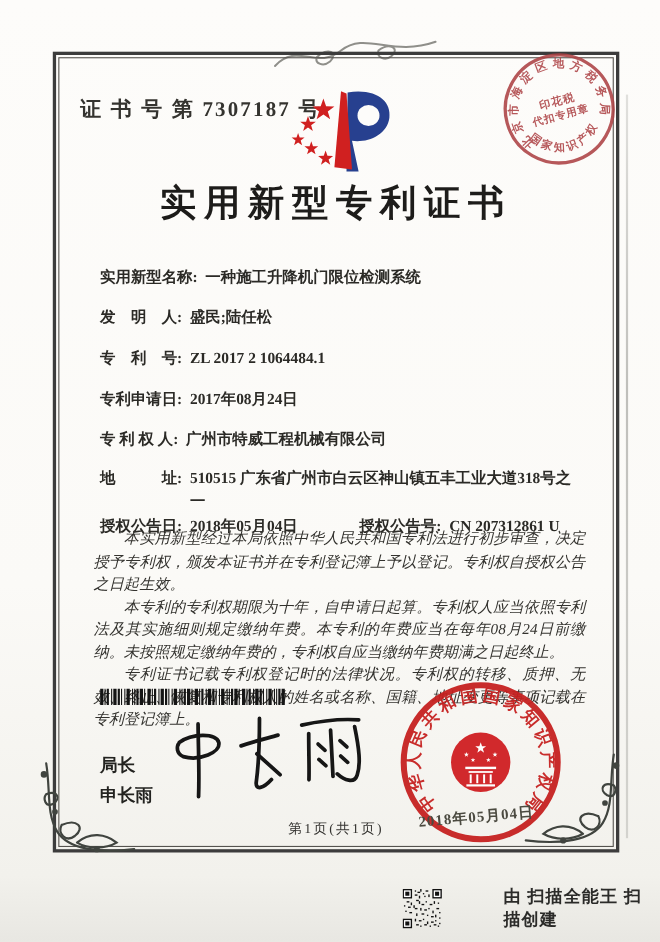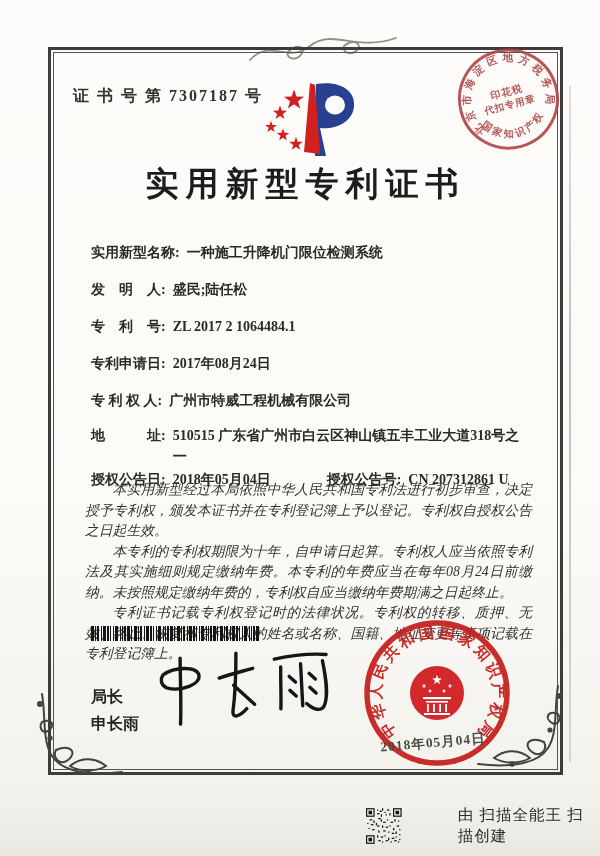"证 书 号 第 7307187" .cert-no { font-size: 16px -> 19px }
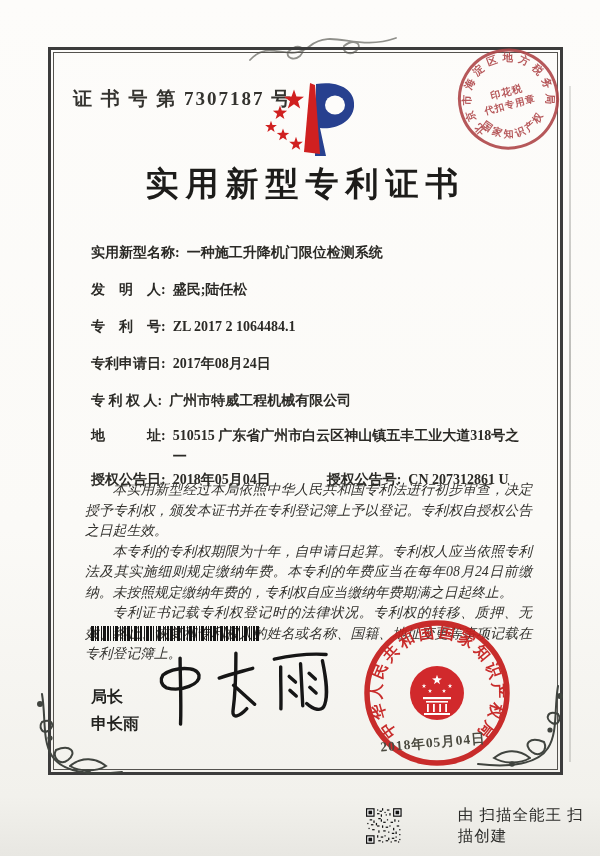"第1页(共1页)" div.page-footer { html: none -> <div>第1页(共1页)</div> }
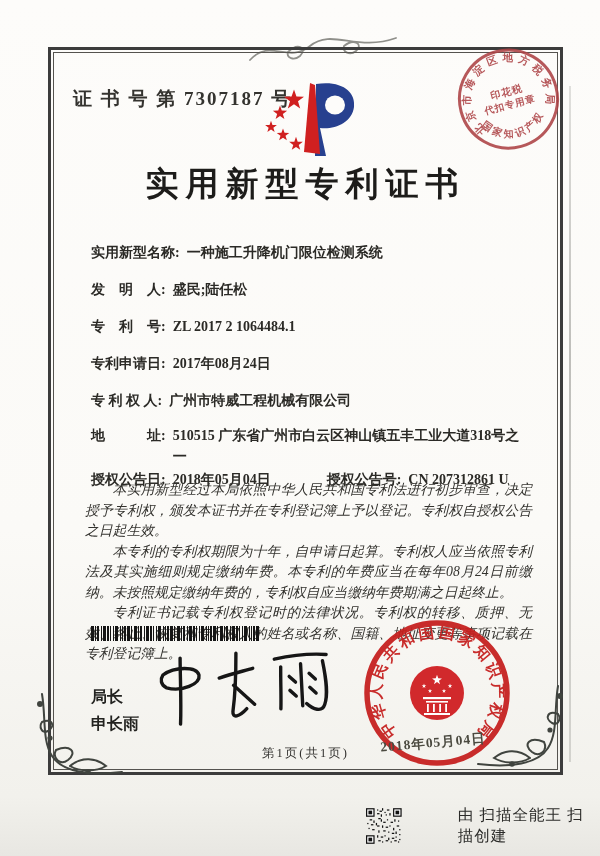"由 扫描全能王 扫描创建" .watermark-text { font-weight: 400 -> 700 }
